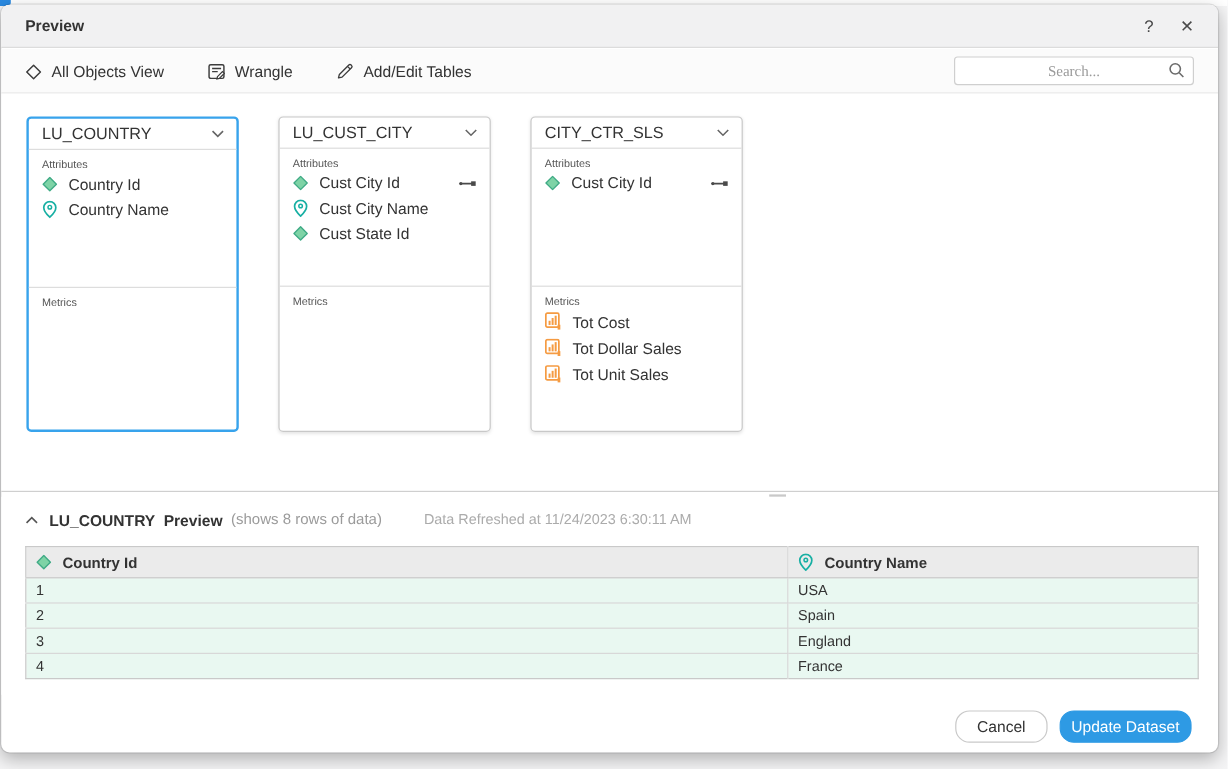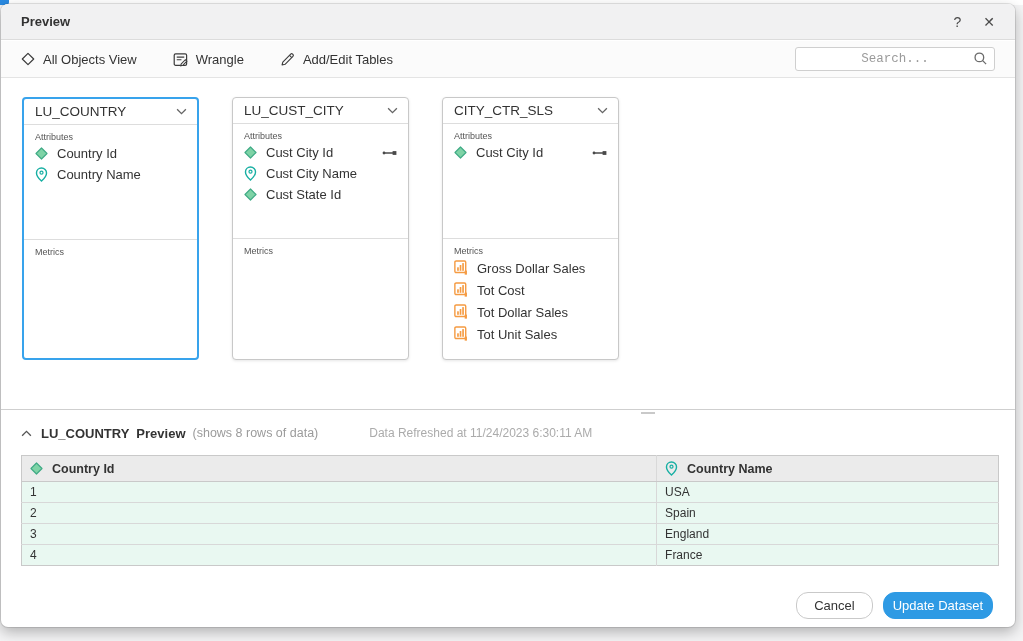"All Objects View" .tool-item { align-items: flex-start -> flex-end }
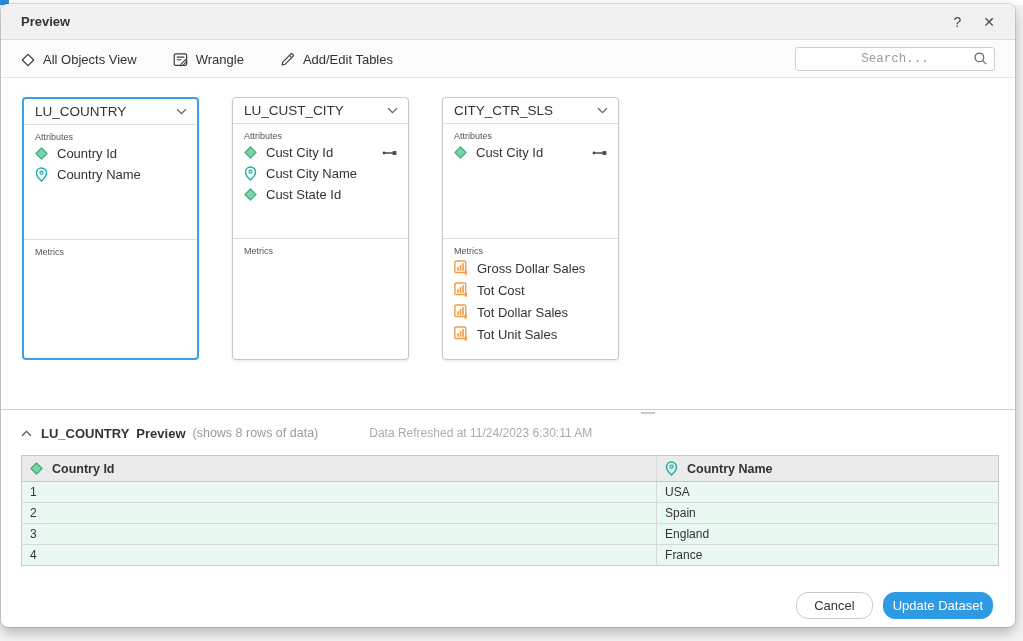"Search..." .search-wrap input { font-family: Liberation Mono, monospace -> Liberation Serif, serif }
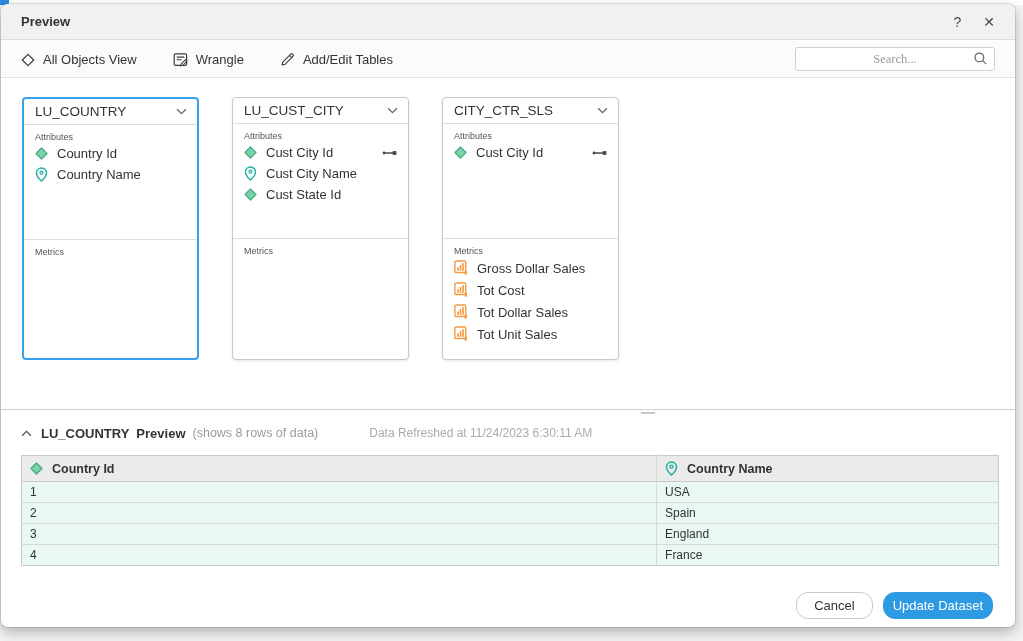"Gross Dollar Sales" div.obj-item { html: <div> <span> <svg> <rect></rect> <rect></rect> <rect></rect> <rect></rect> <rect></rect> </svg> </span> <span>Gross Dollar Sales</span> </div> -> none }
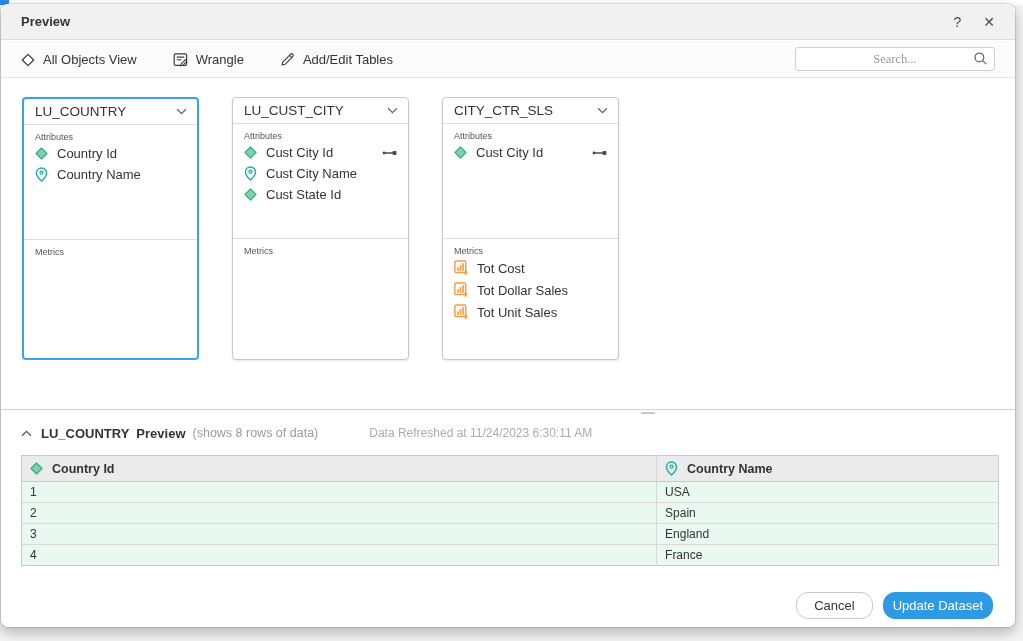"Data Refreshed at 11/24/2023 6:30:11" .refreshed { margin-left: 44px -> 28px }
